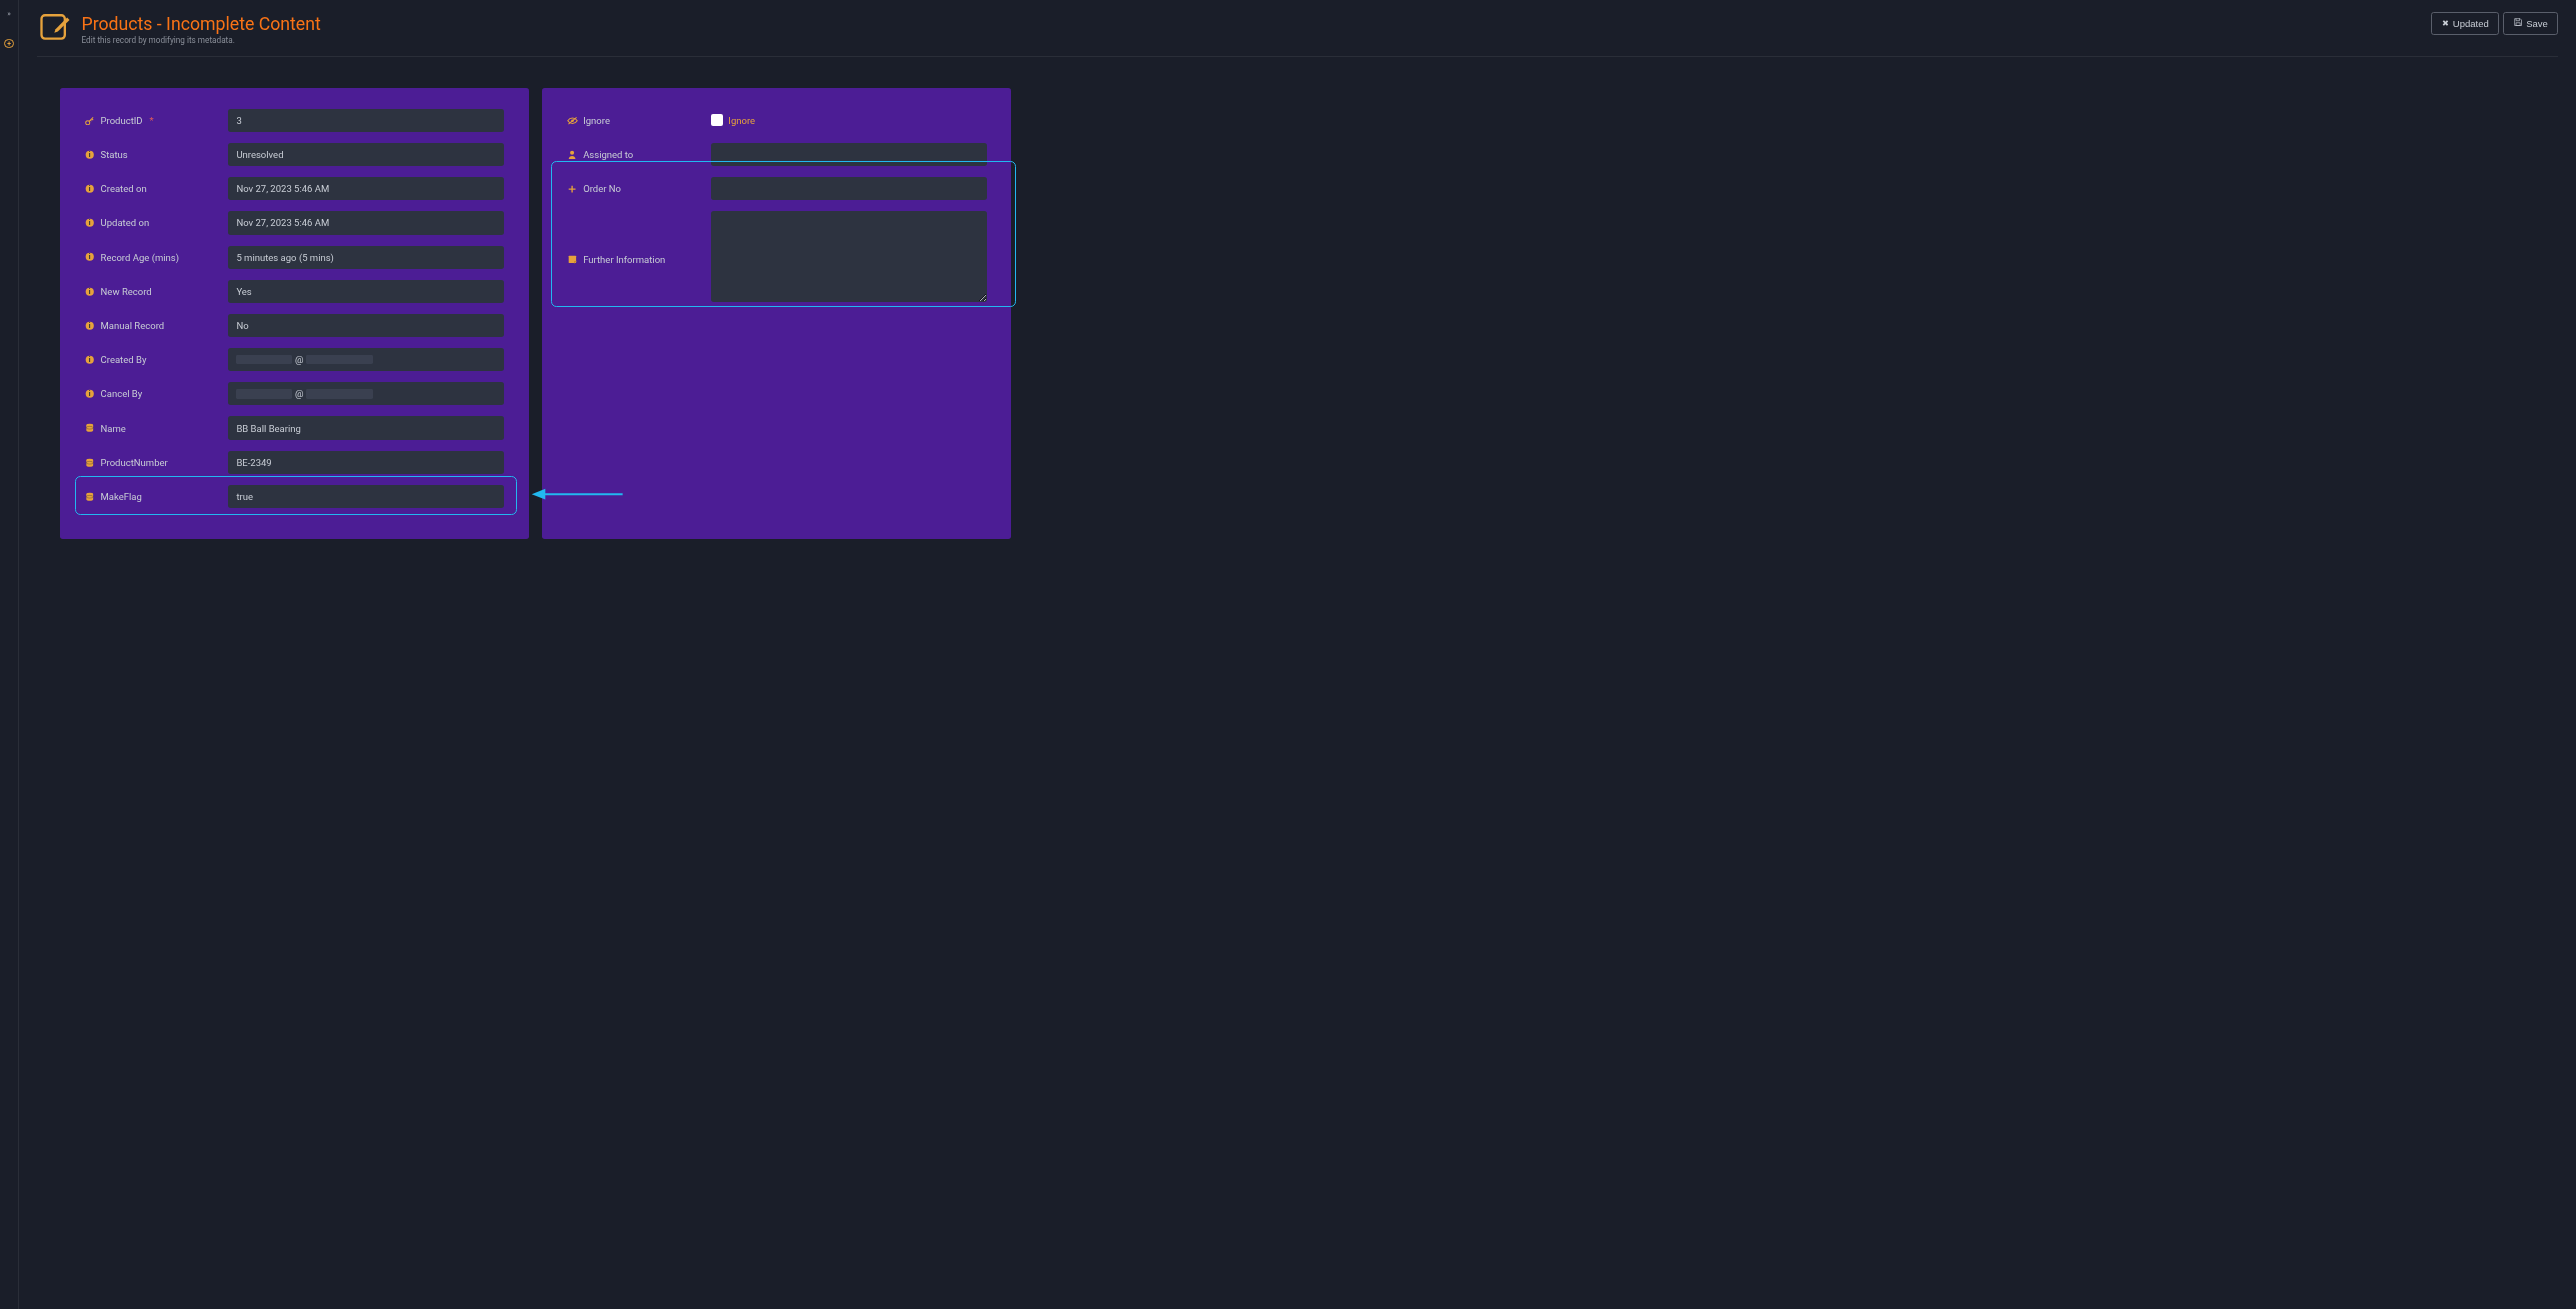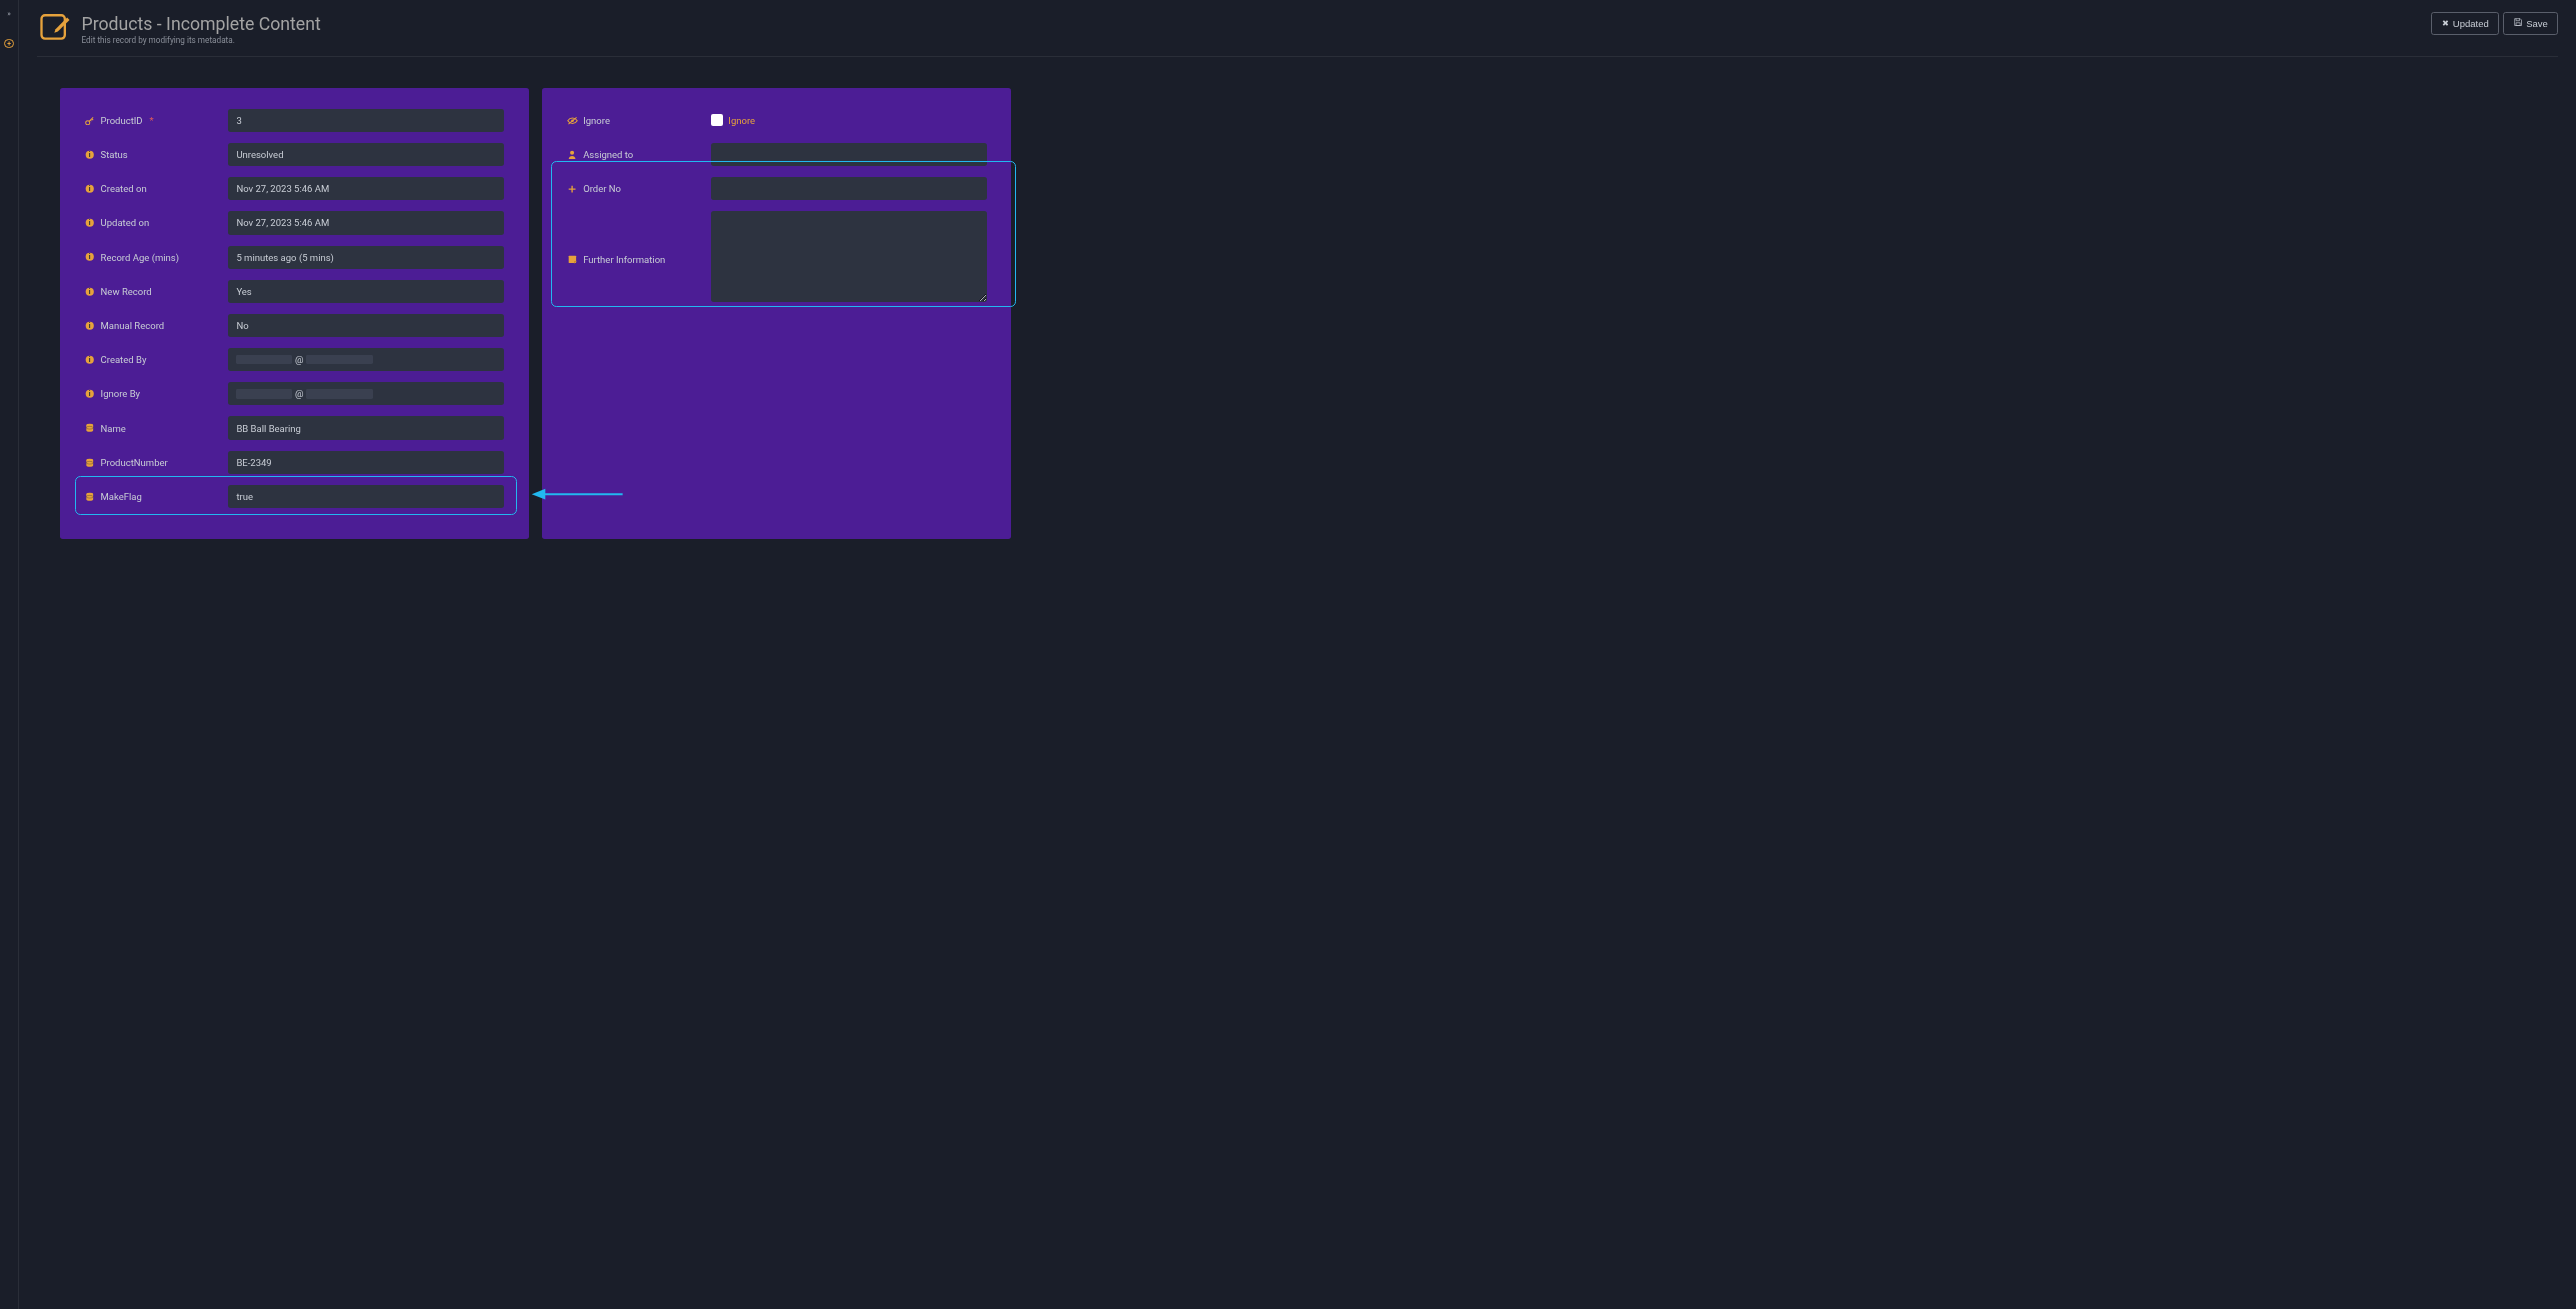"Products - Incomplete Content" .title-block h1 { color: #a3a3a3 -> #f97316 }
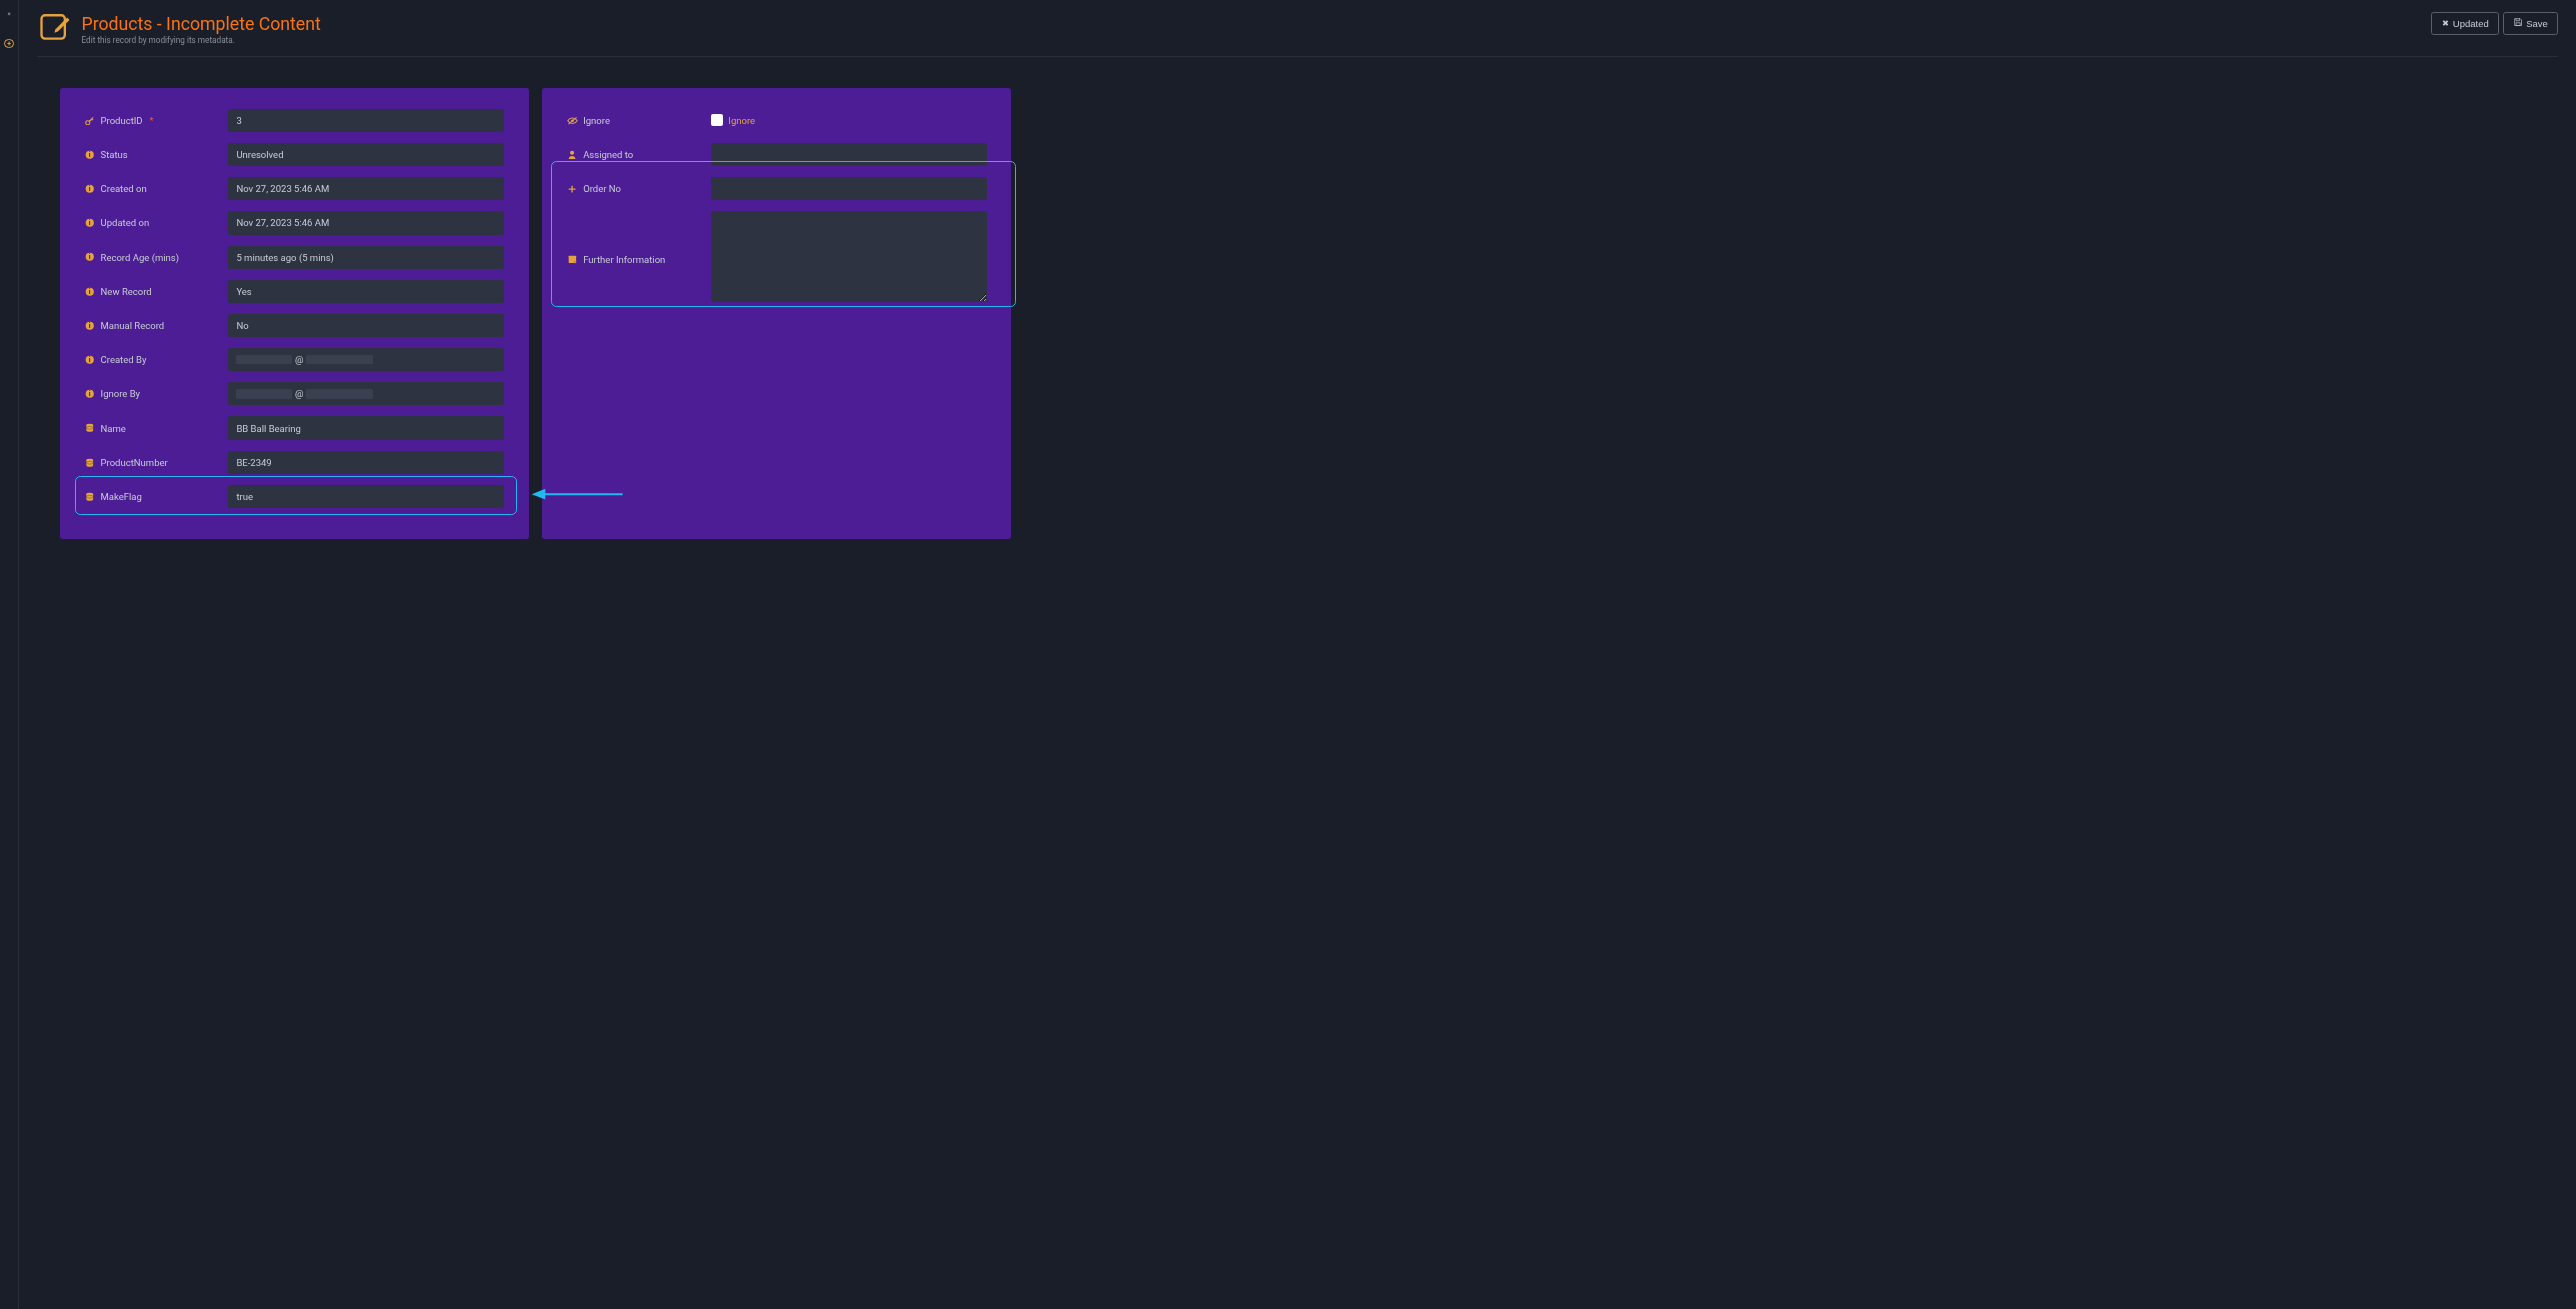"Ignore By" span { text: Ignore -> Cancel }
